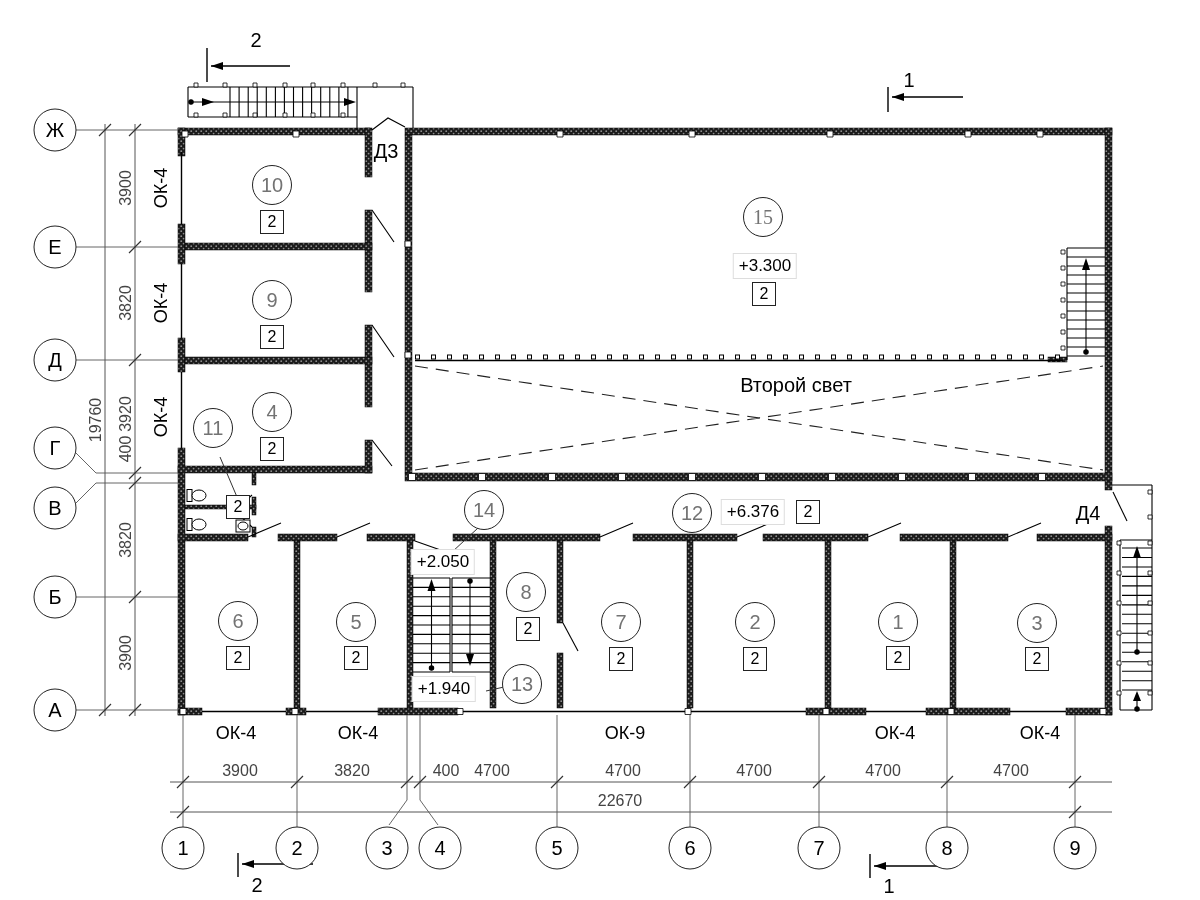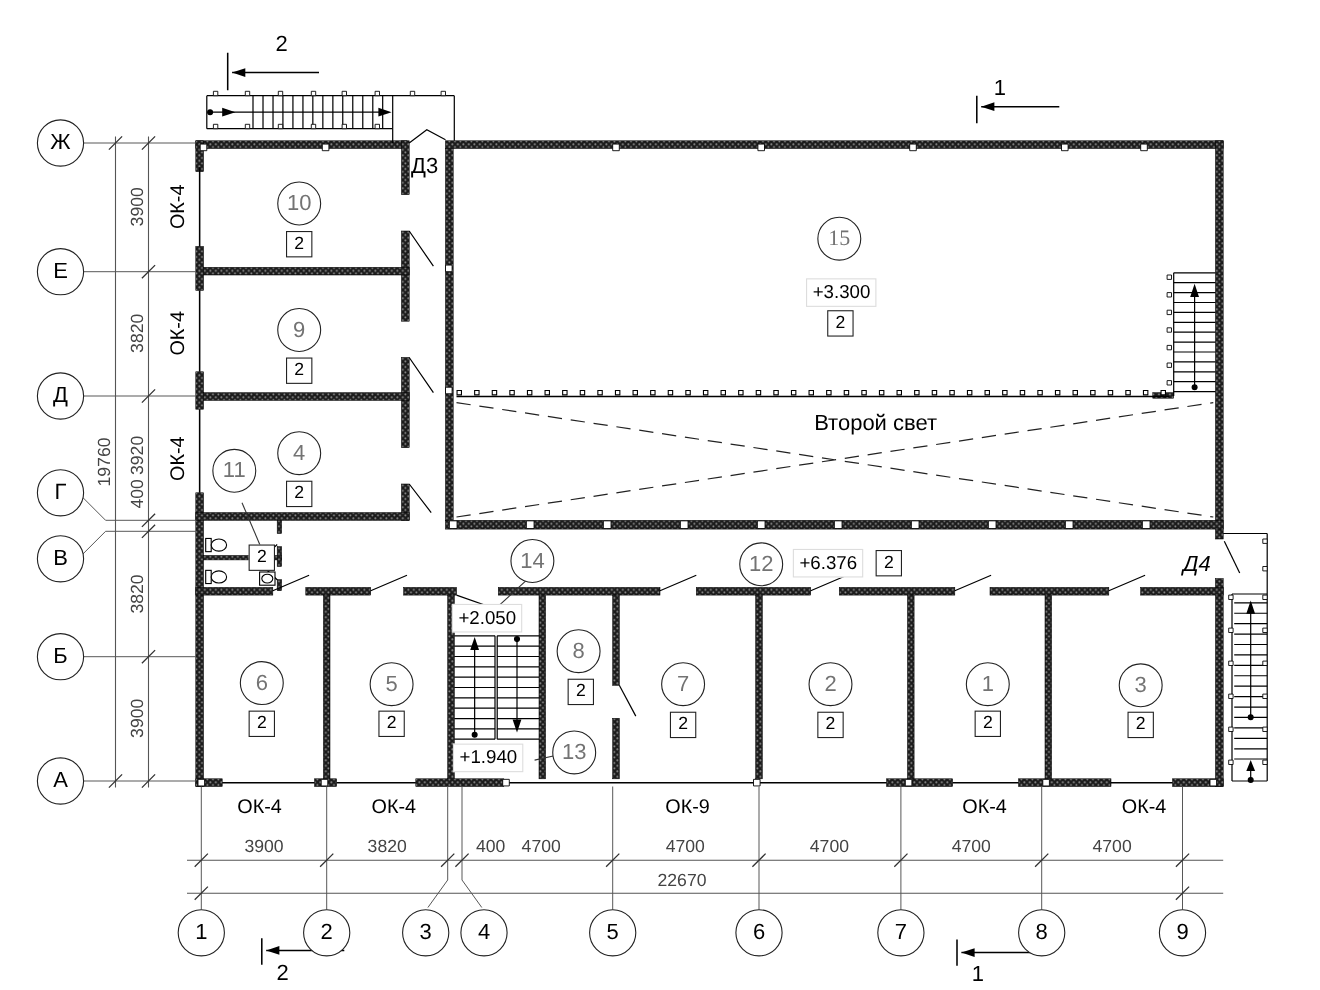"Д4" div.lbl { font-style: italic -> none }
